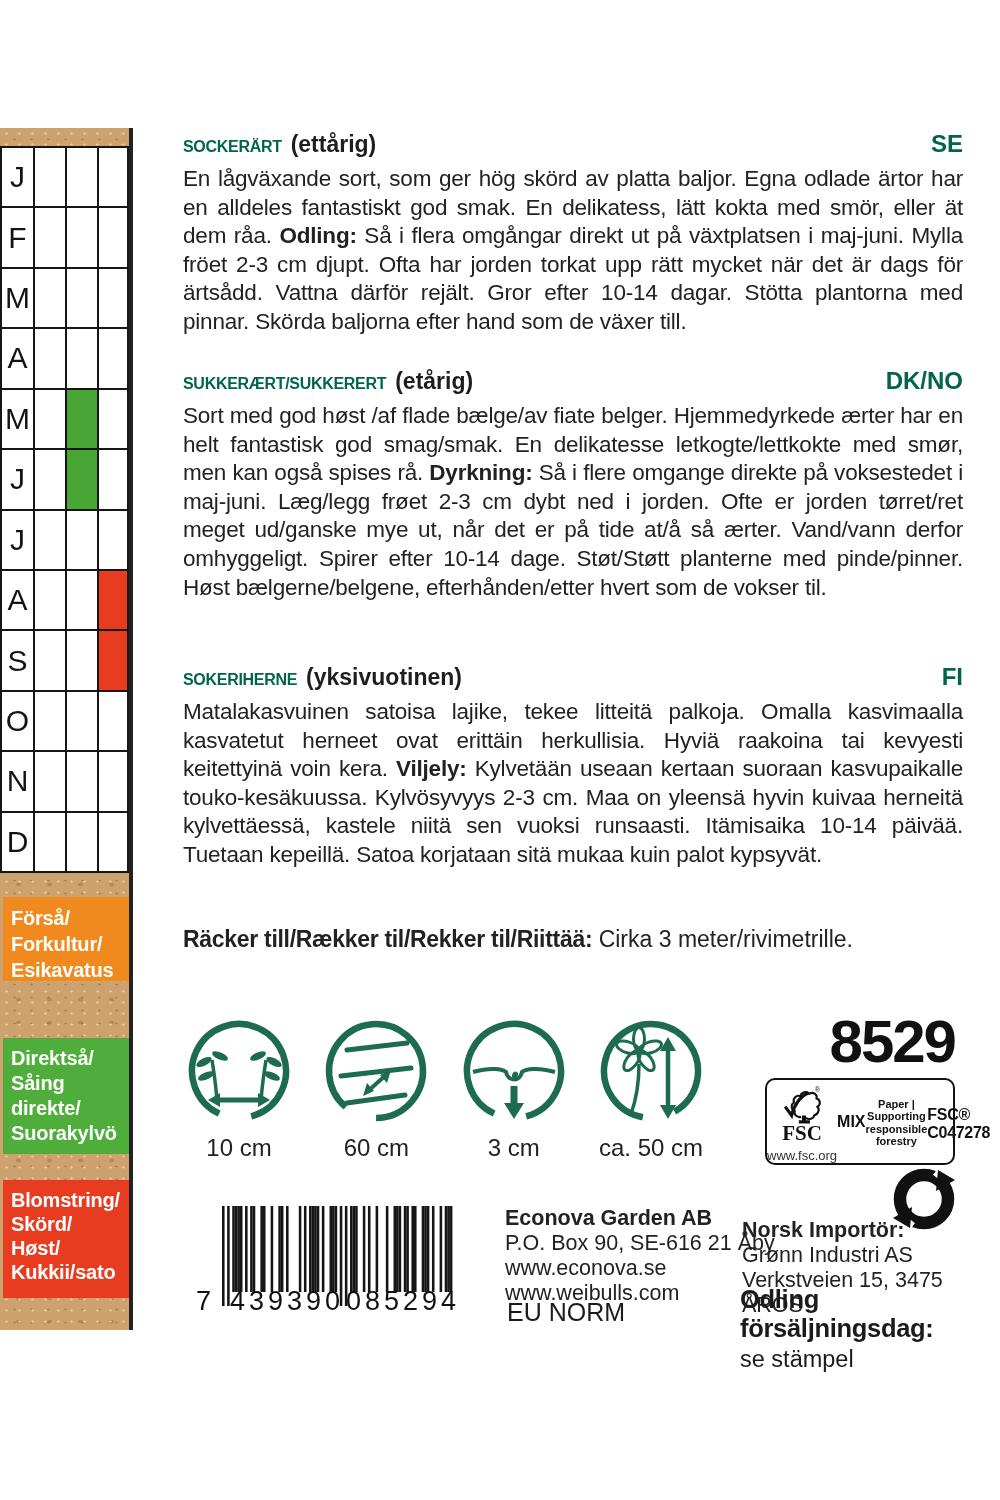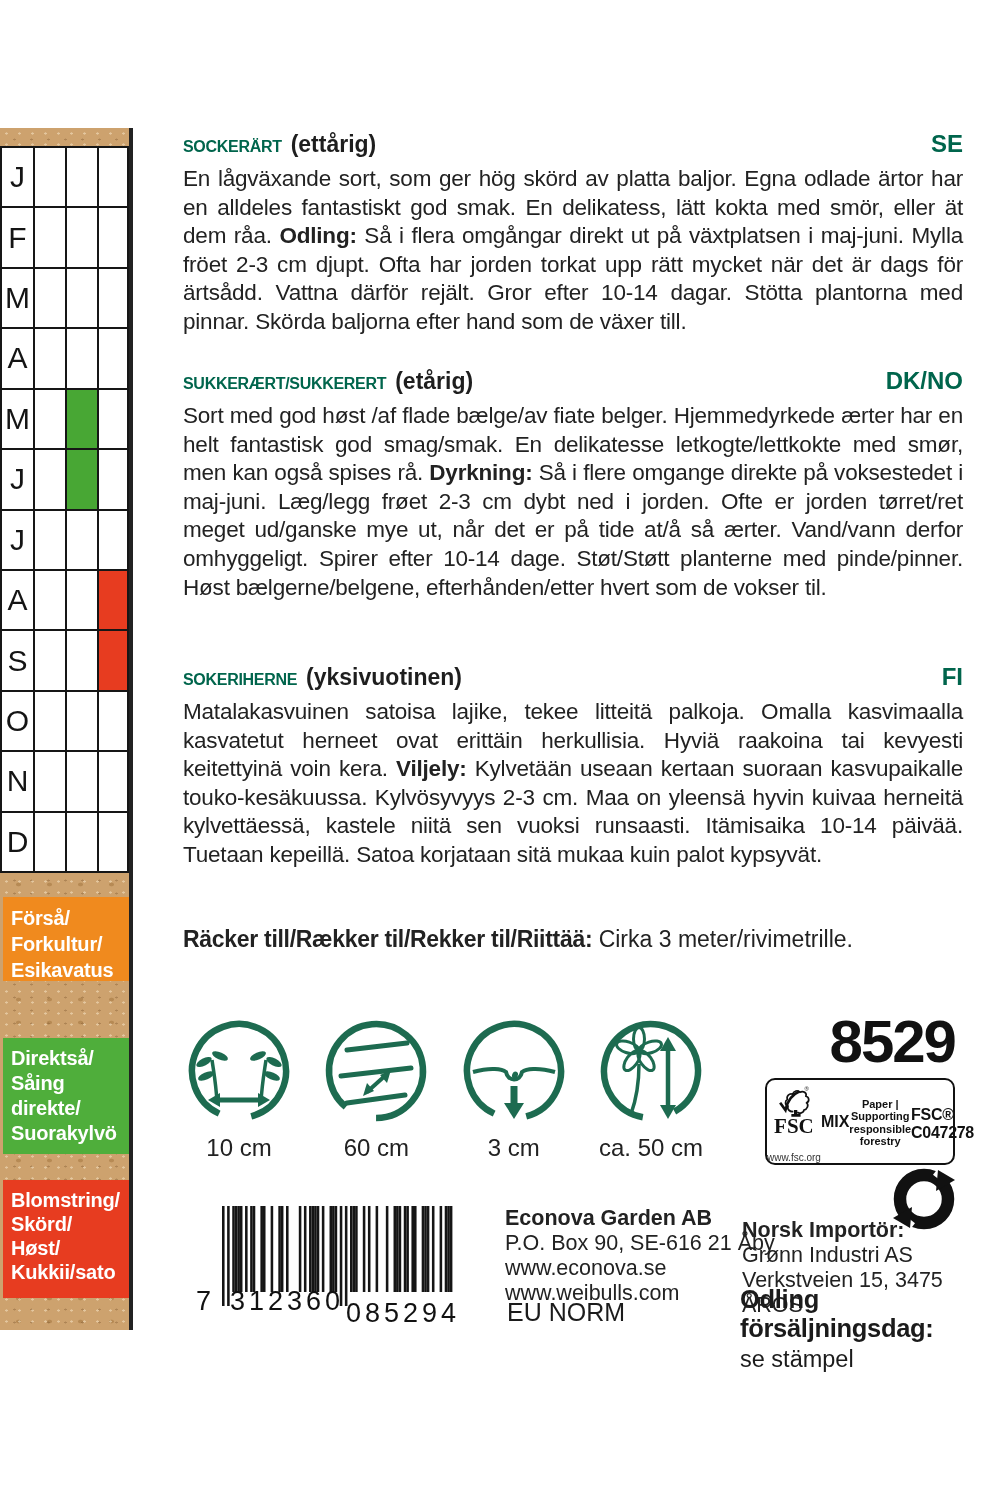"www.fsc.org" .fsc-url { font-size: 10px -> 13px; margin-top: 15px -> 4px }
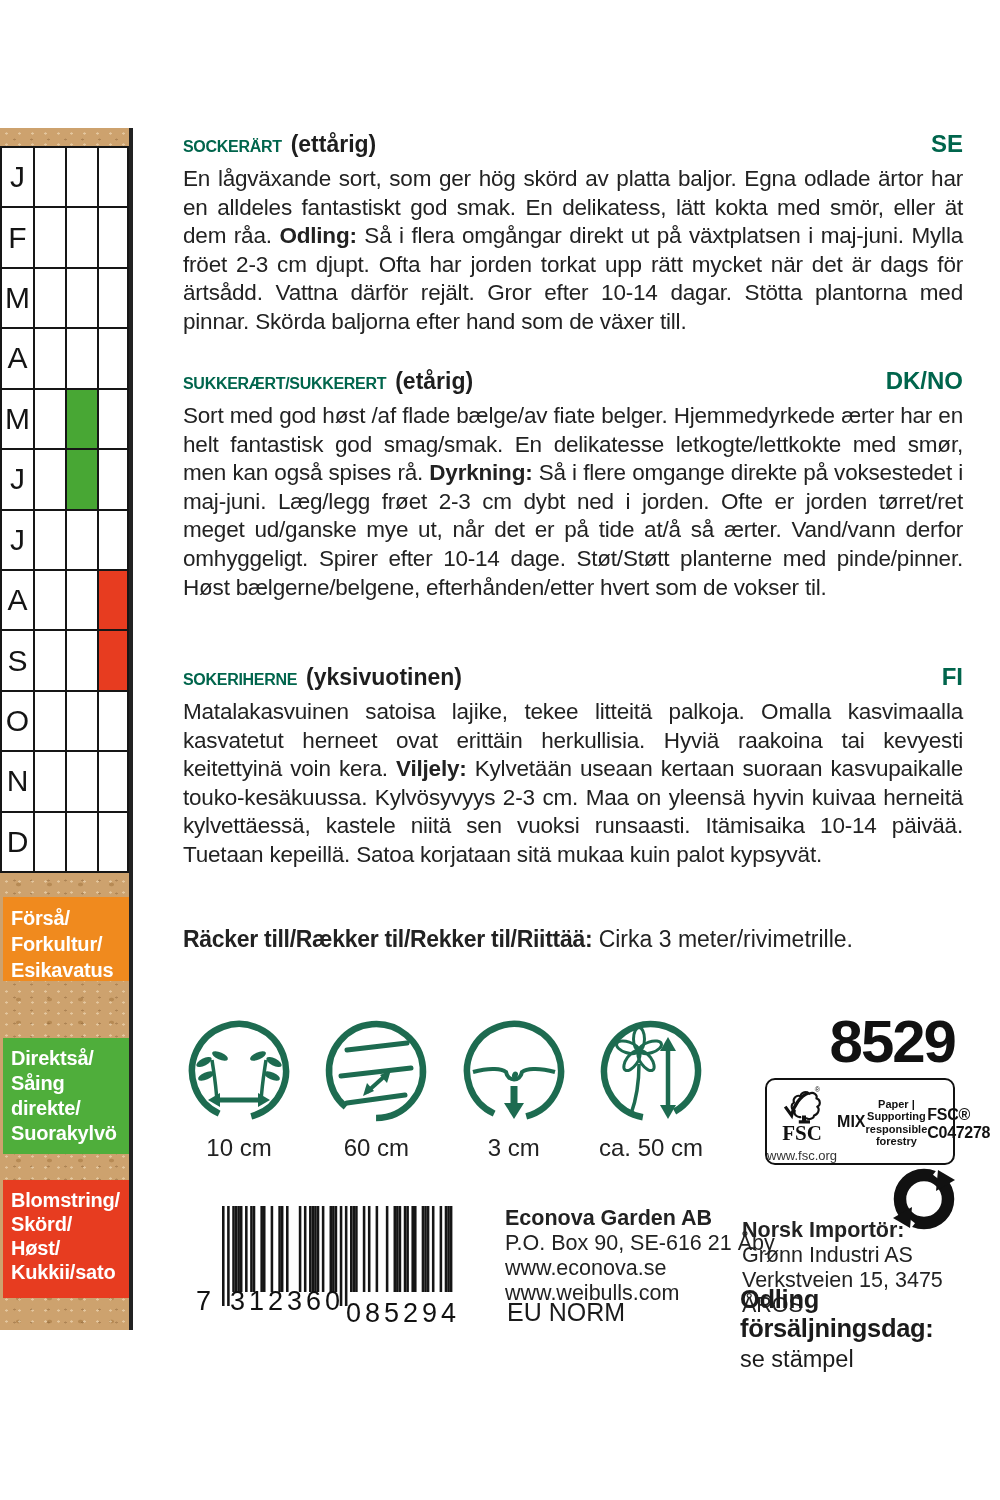"312360" div.barcode-group { text: 312360 -> 439390 }
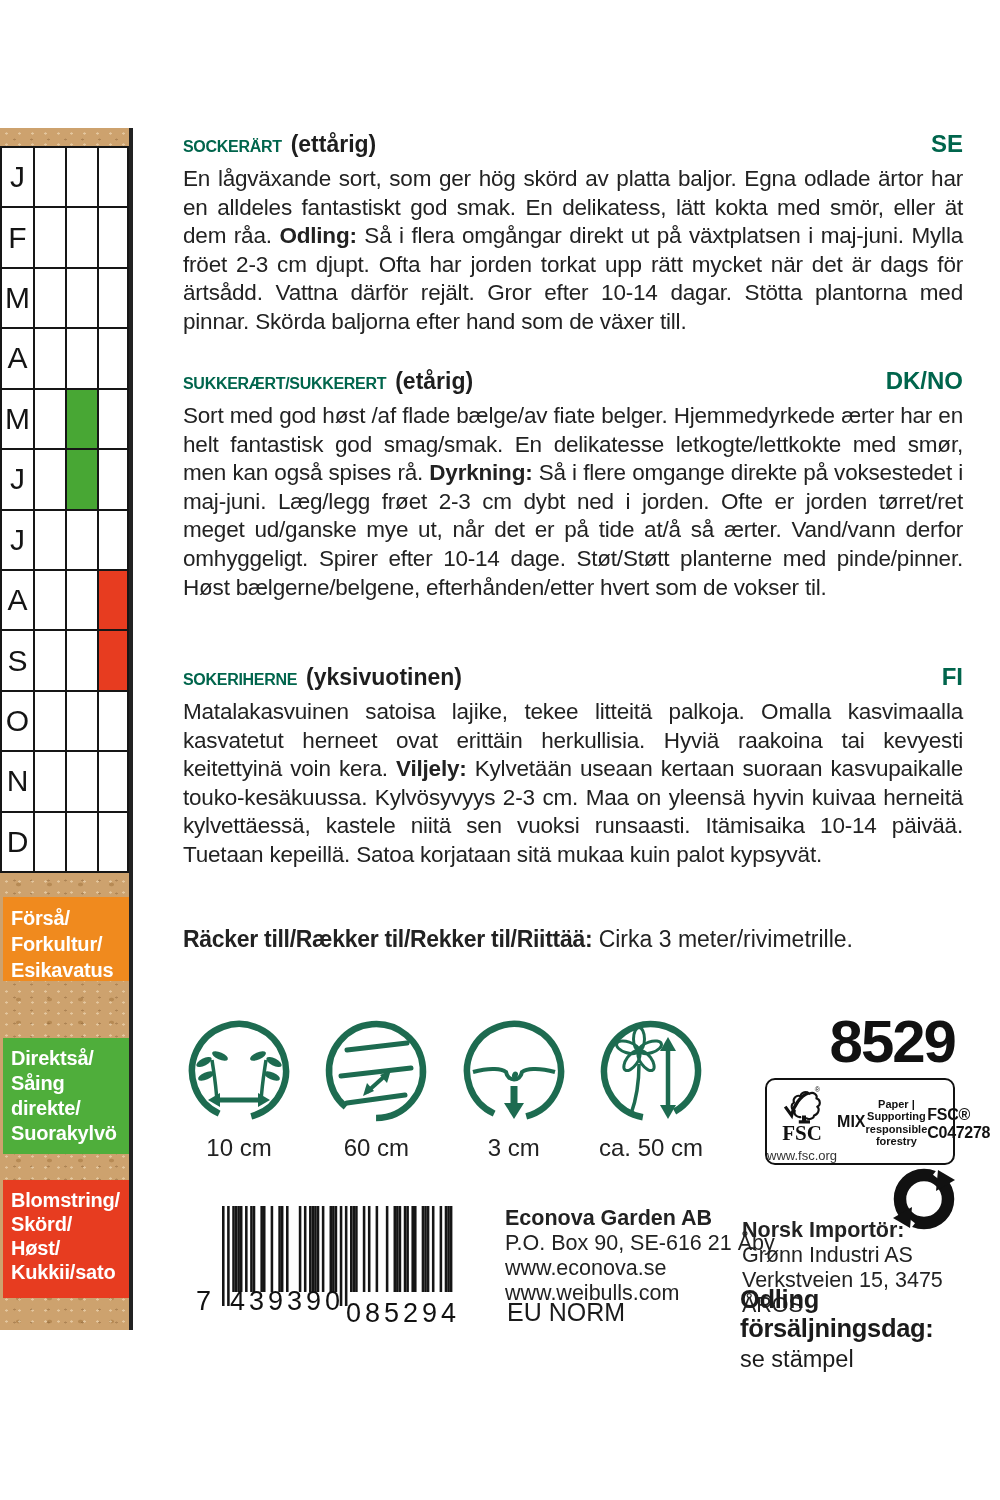"085294" .bg-right { margin-top: 12px -> none }
